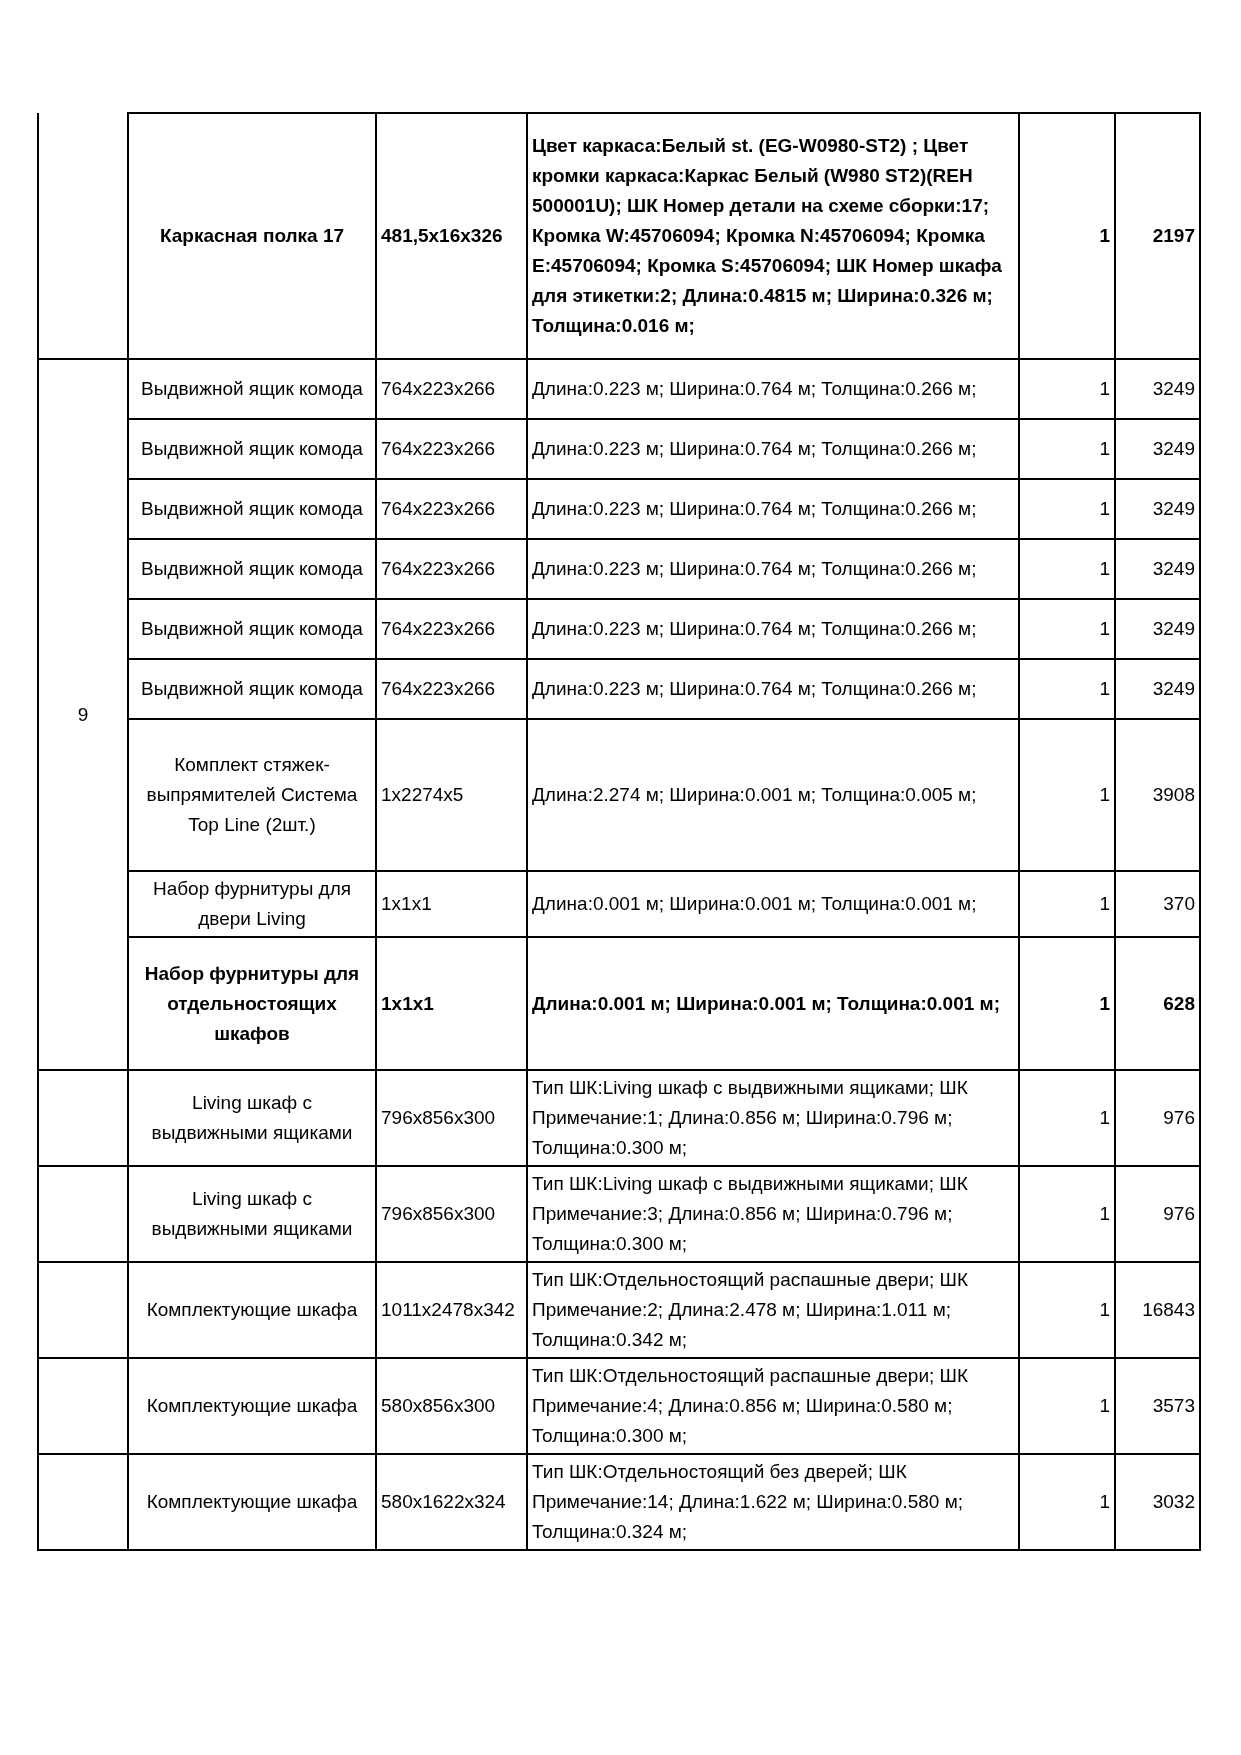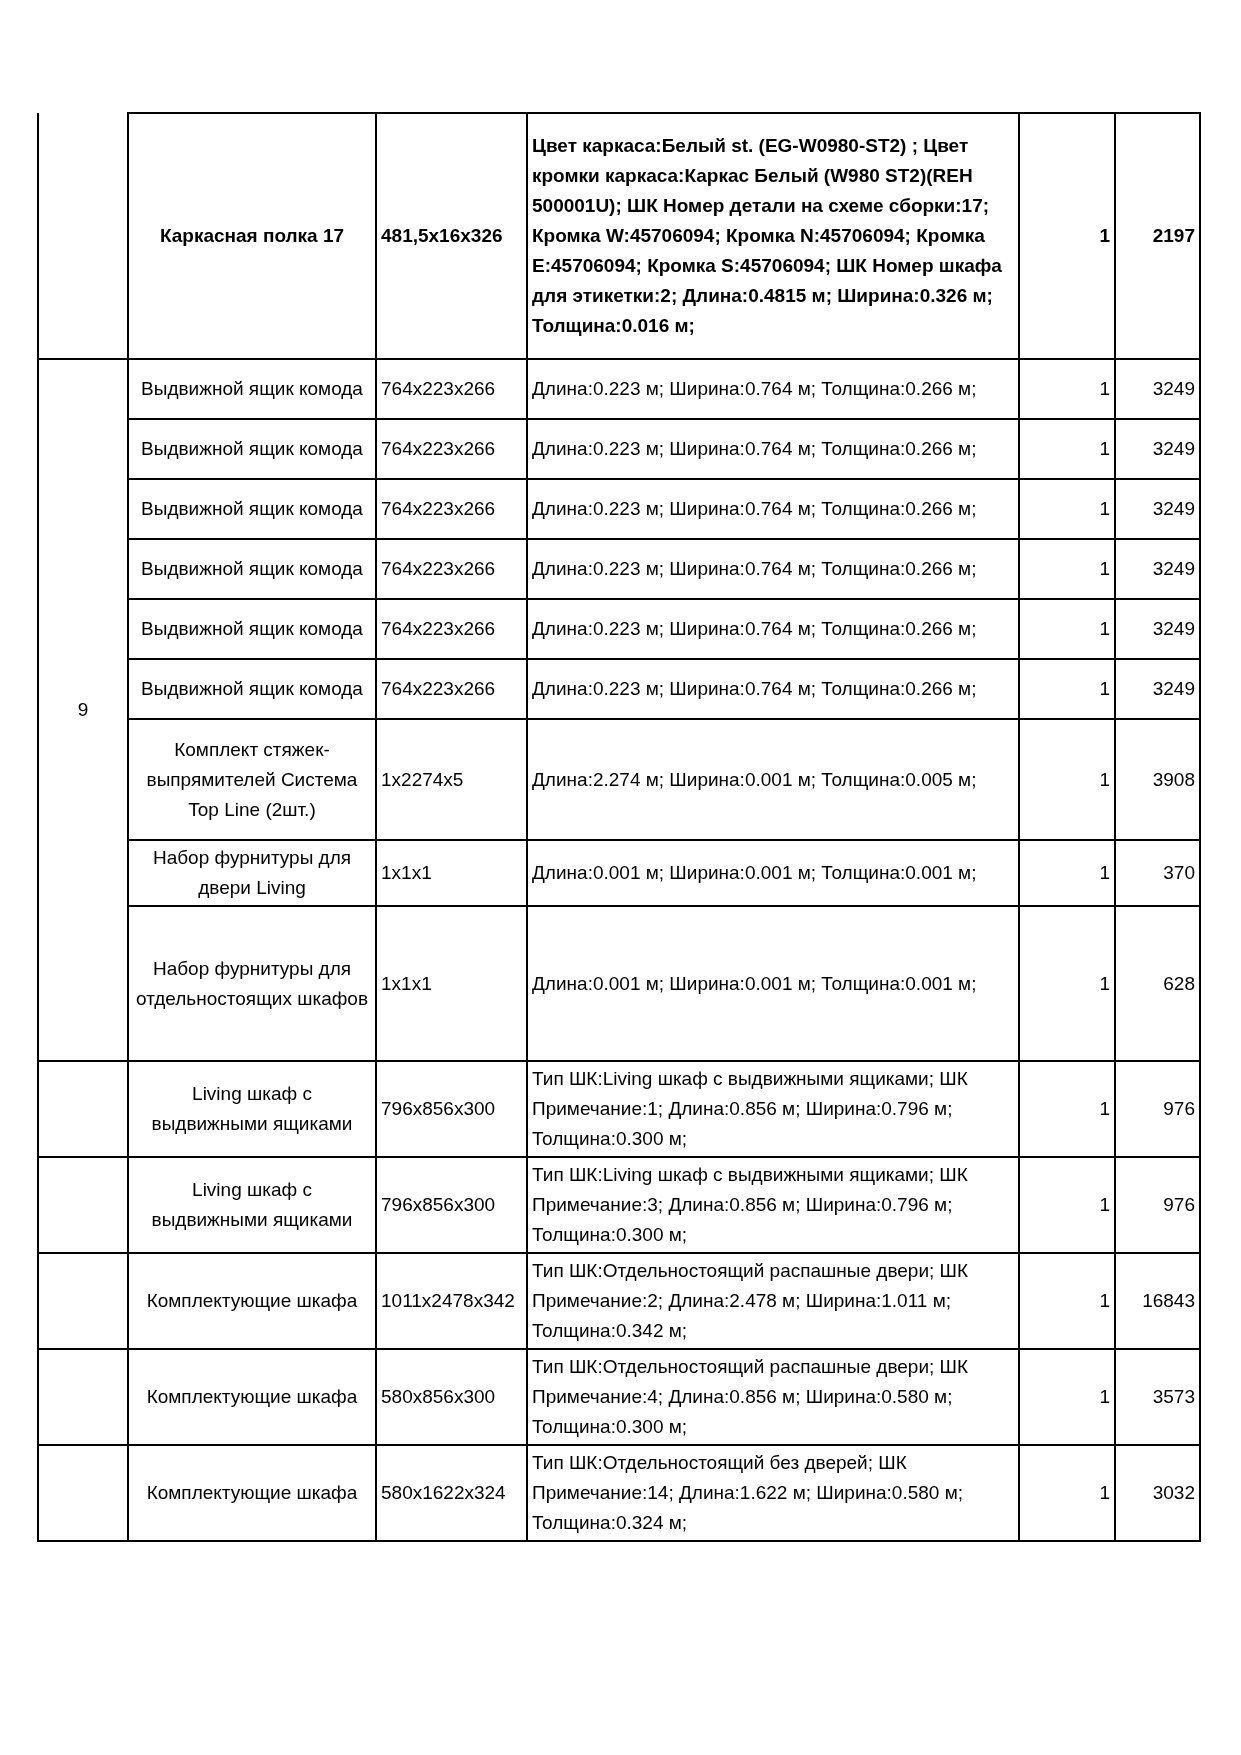"Комплект стяжек-выпрямителей Система Top" tr { height: 121px -> 152px }
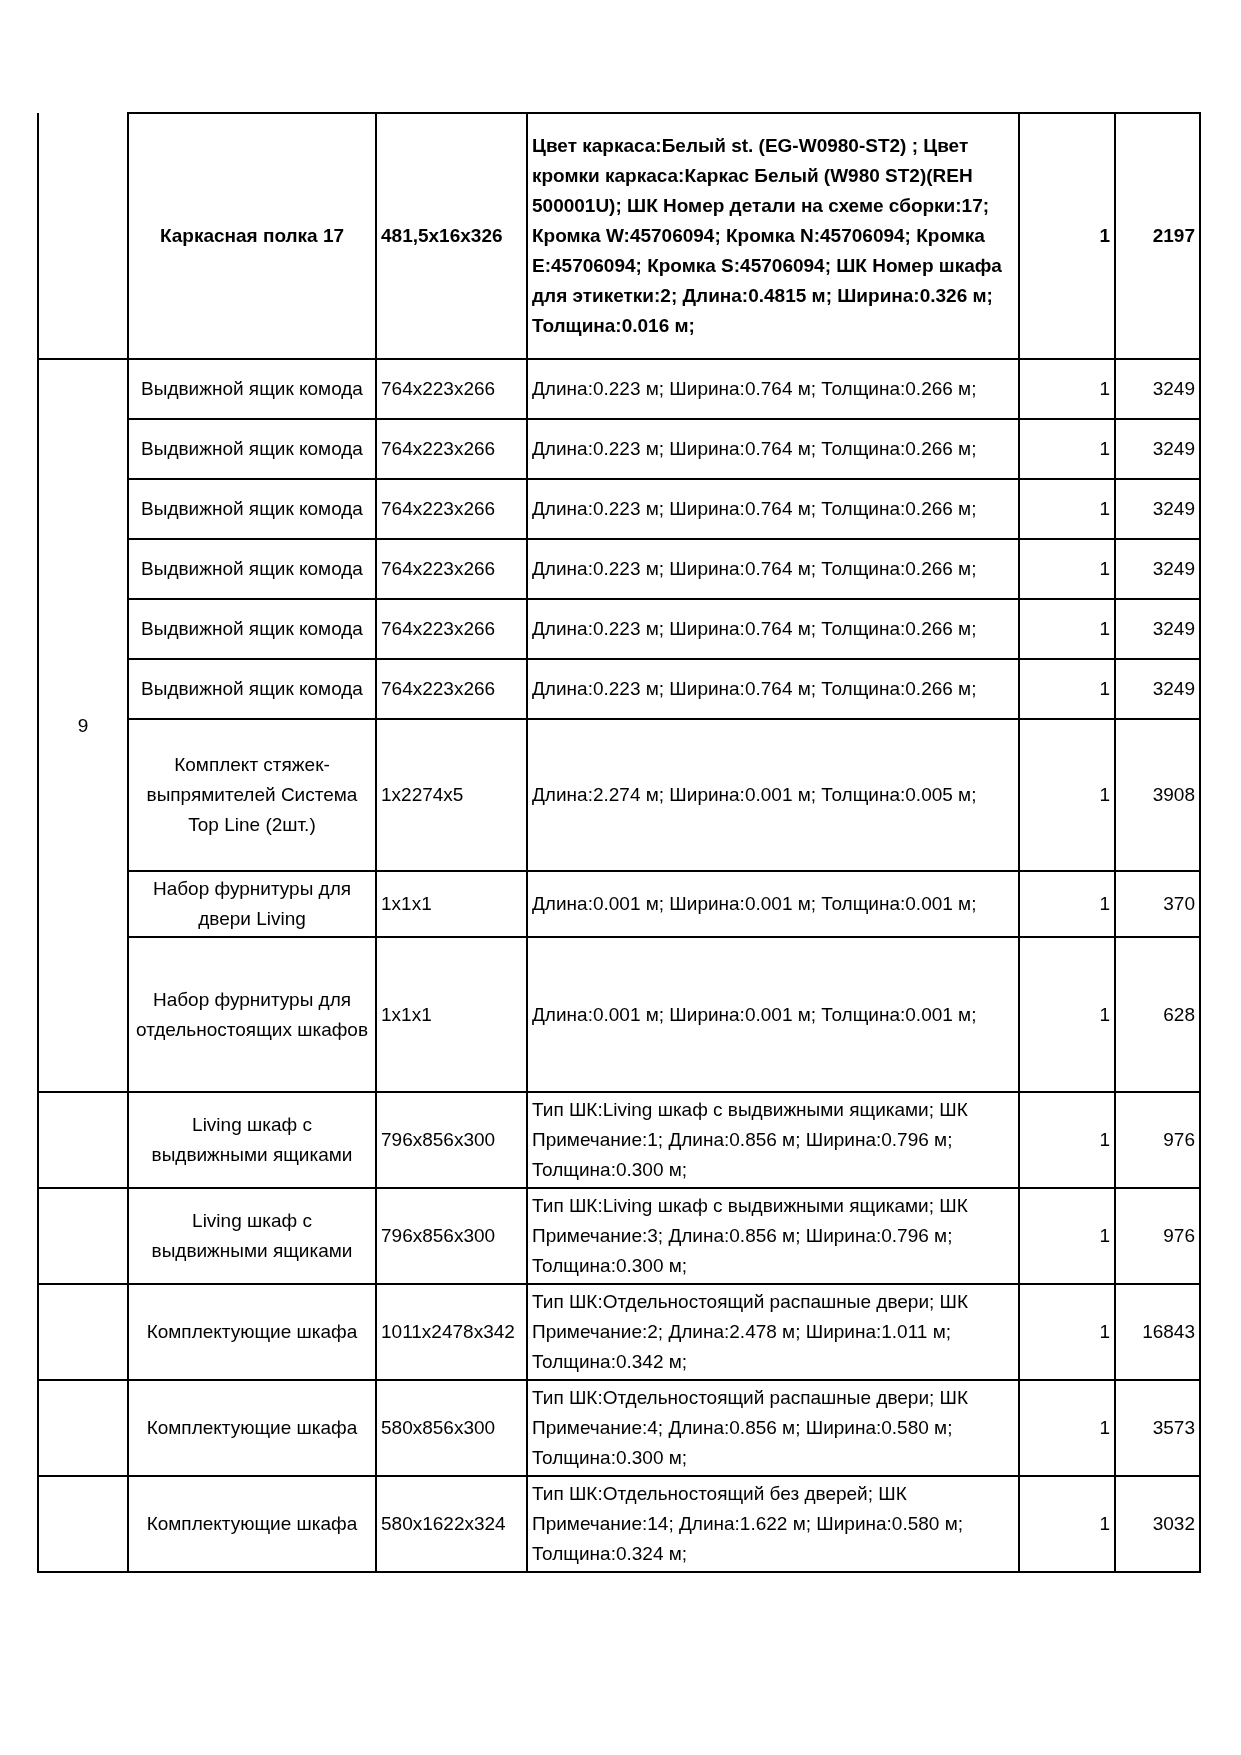"Набор фурнитуры для отдельностоящих" tr { font-weight: none -> bold; height: 155px -> 133px }
